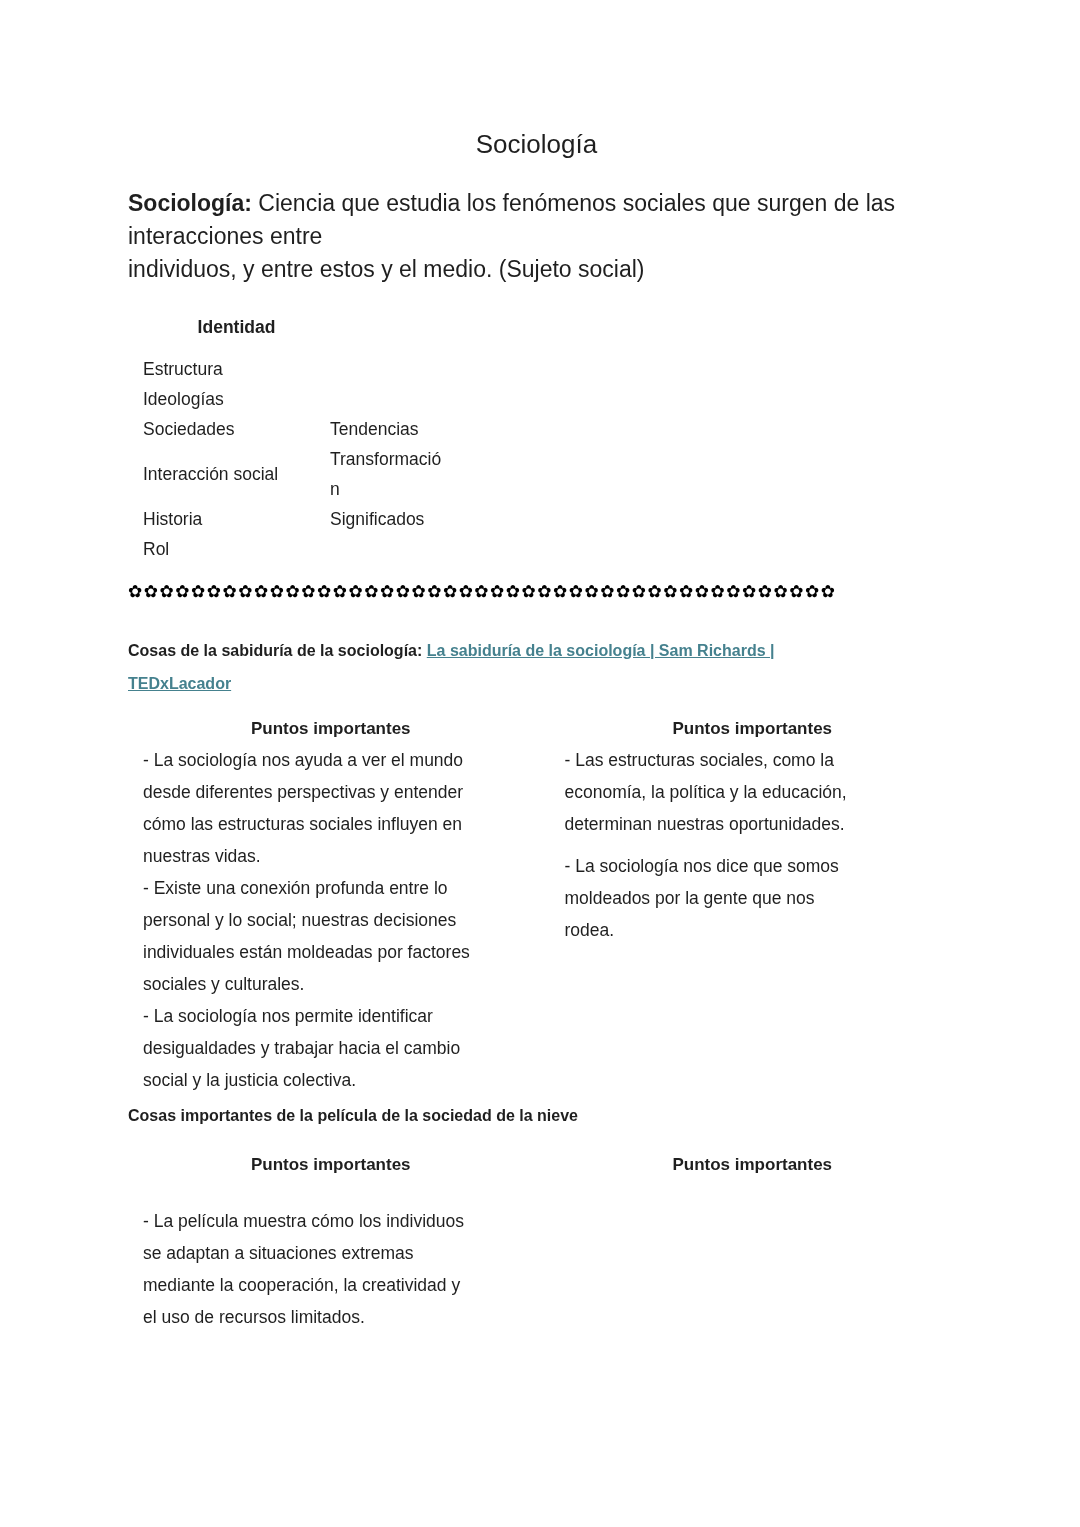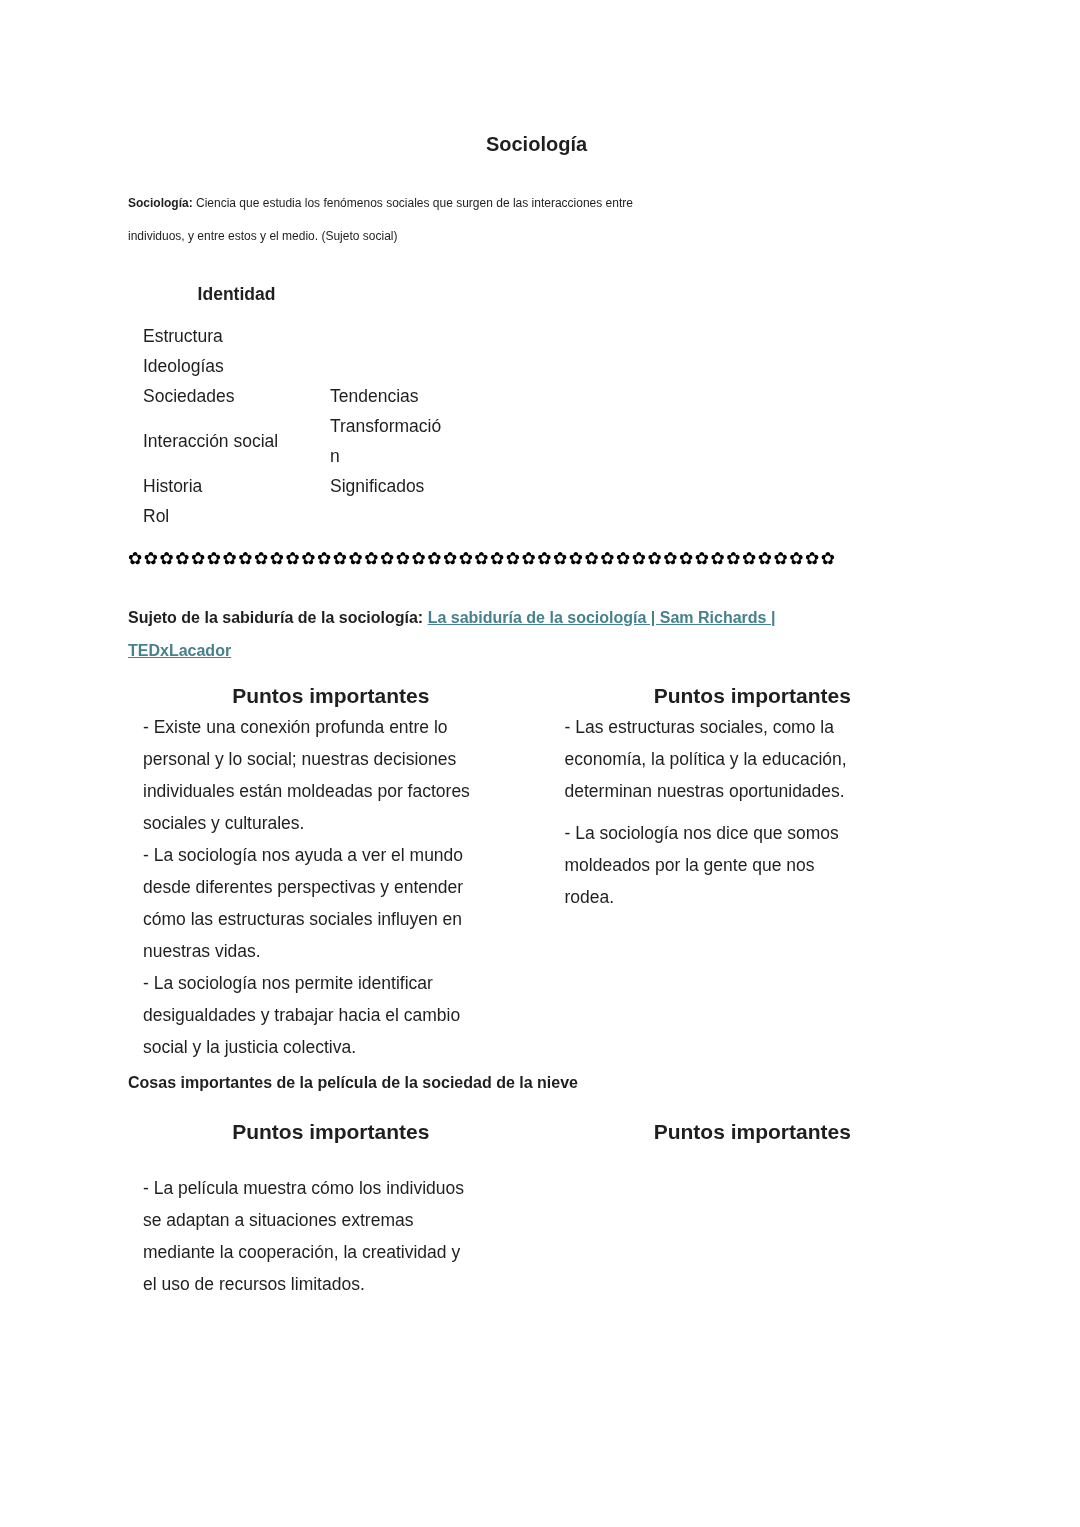"Sociología" h1.title { font-size: 20px -> 26px; font-weight: 700 -> 400 }
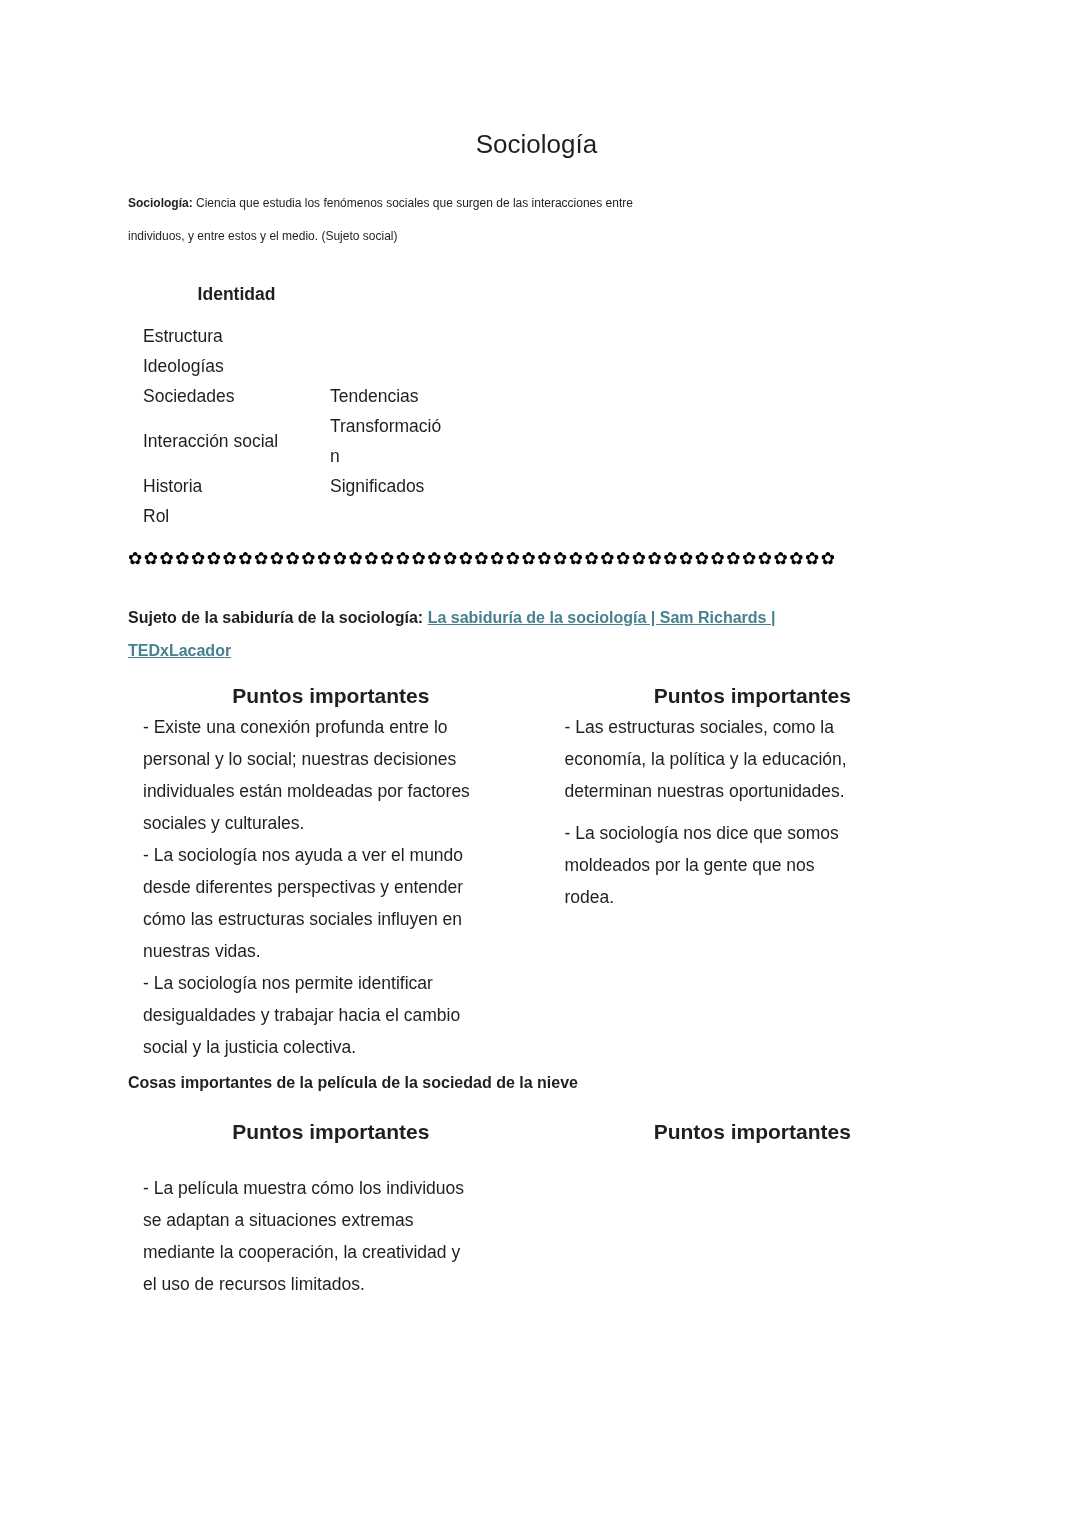"Sociología: Ciencia que estudia los" p.definition { font-size: 12px -> 23px }
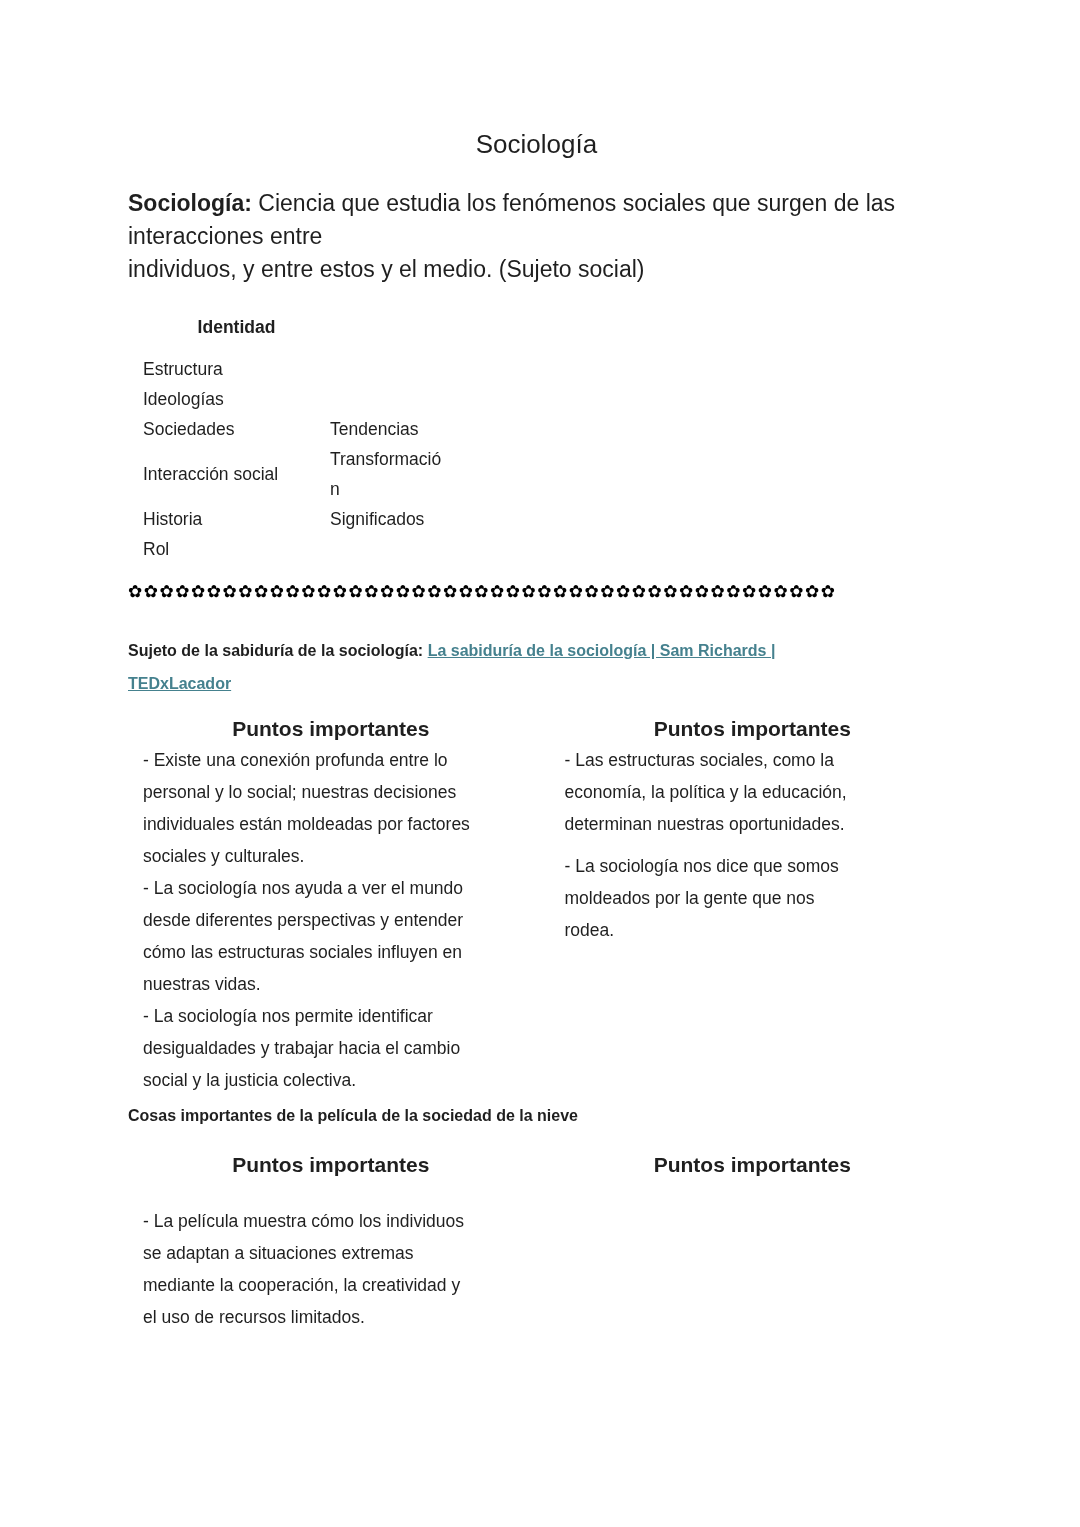"Sujeto de la sabiduría de" strong { text: Sujeto -> Cosas }
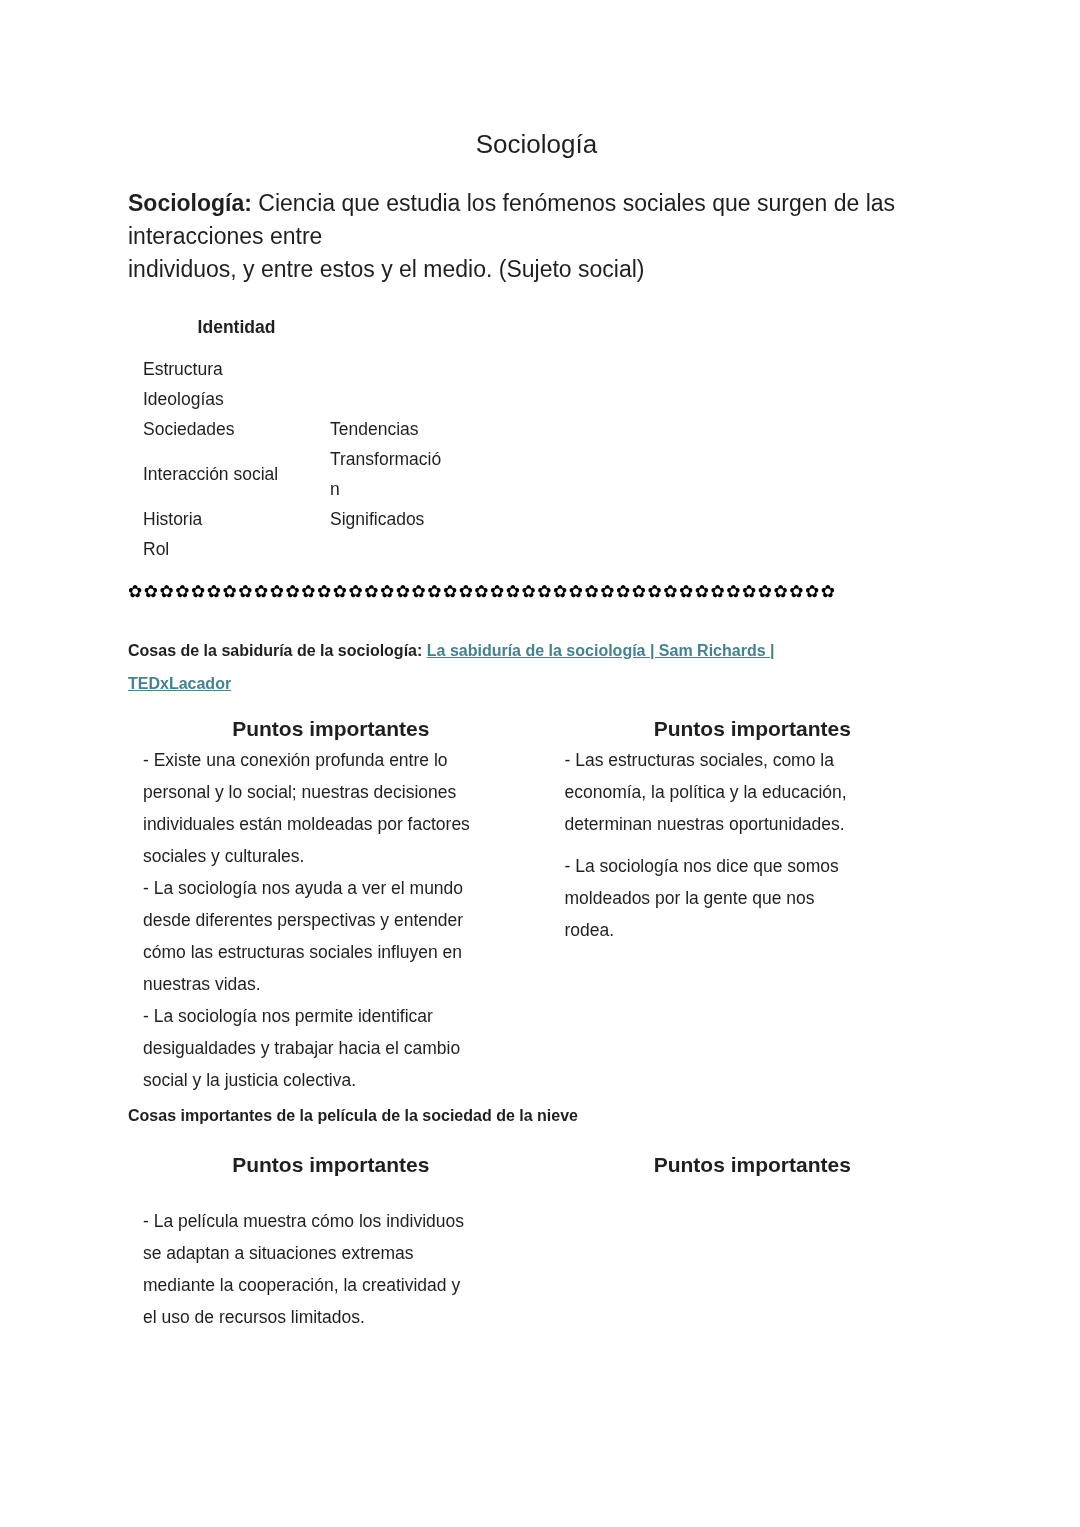"Puntos importantes" .points-col h3 { font-size: 21px -> 17px }
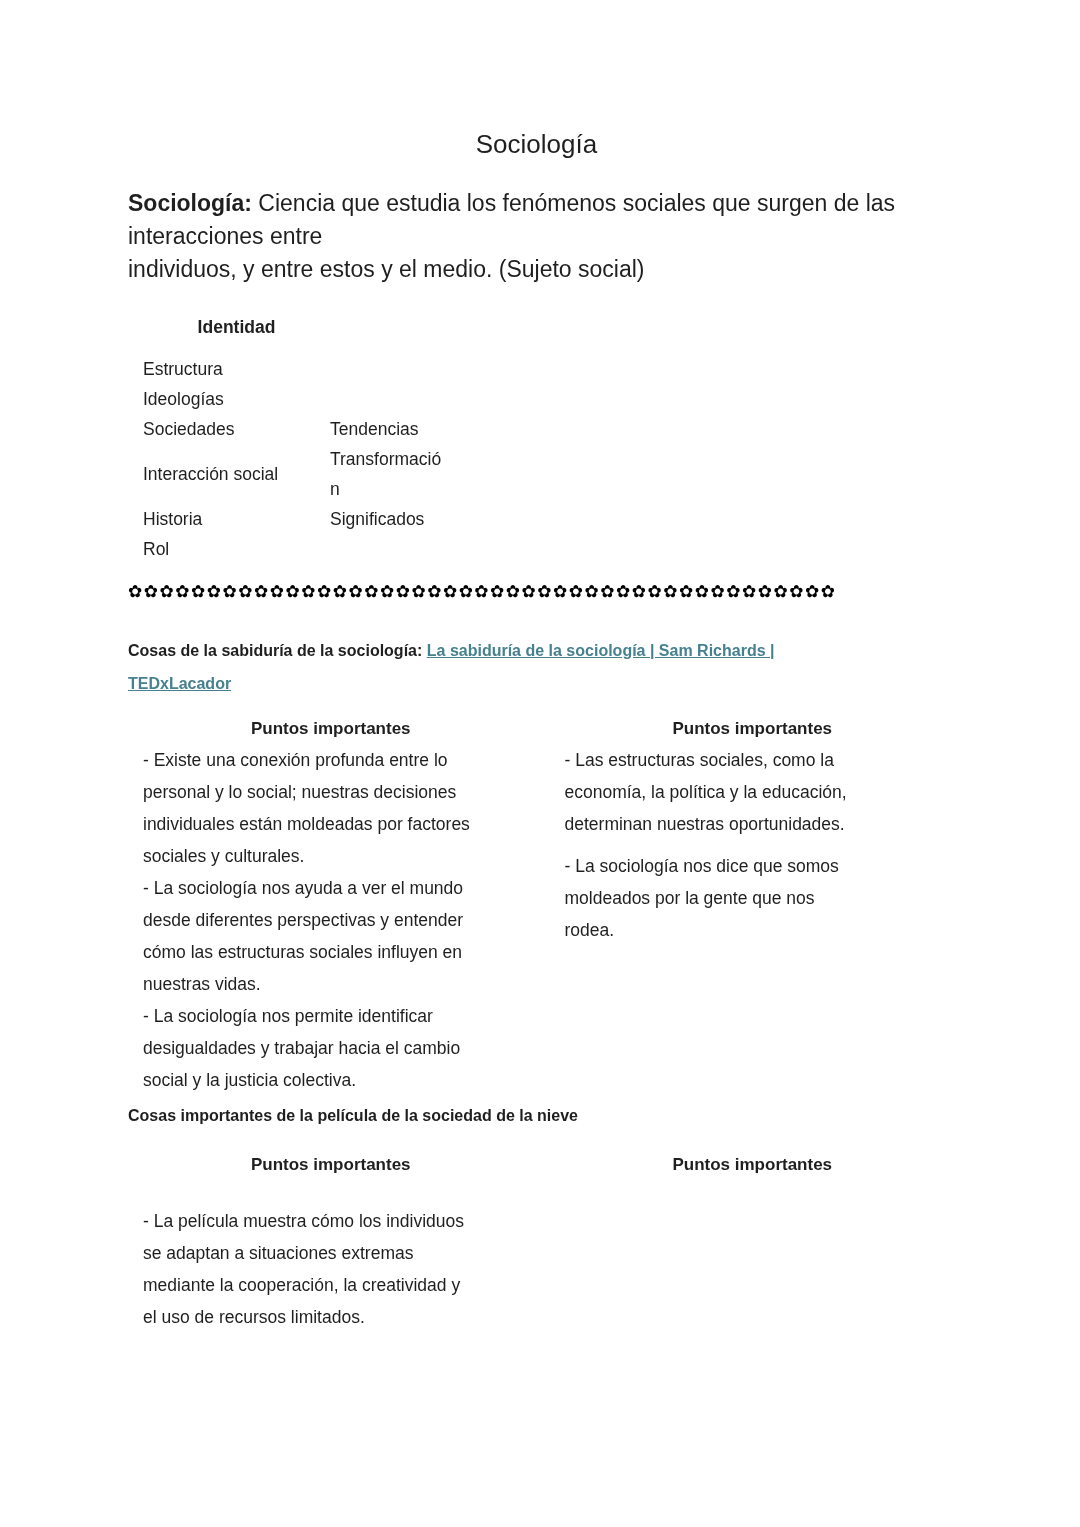"- Existe una conexión profunda" p { order: before "- La sociología nos ayuda" -> after "- La sociología nos ayuda" }
